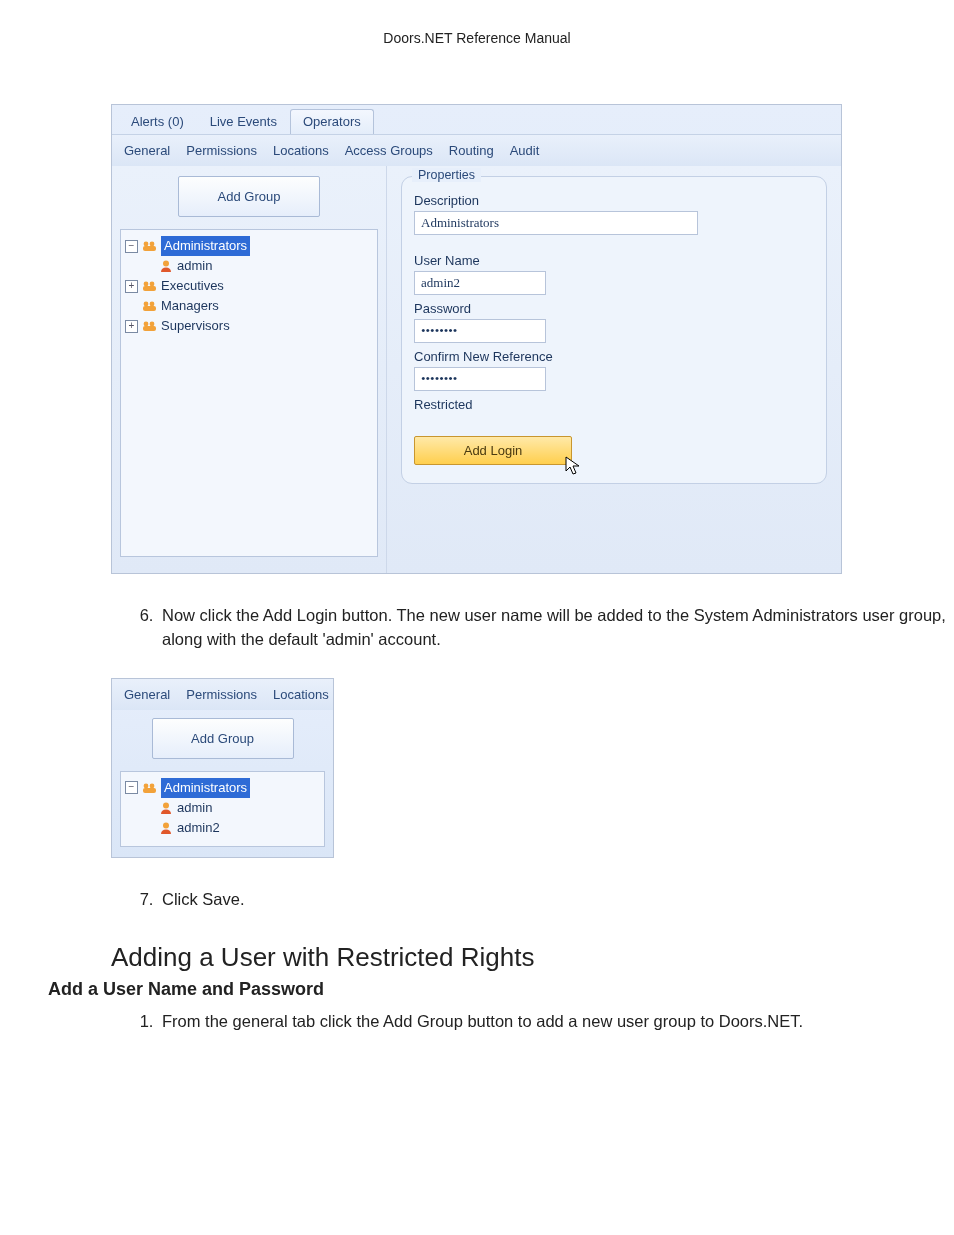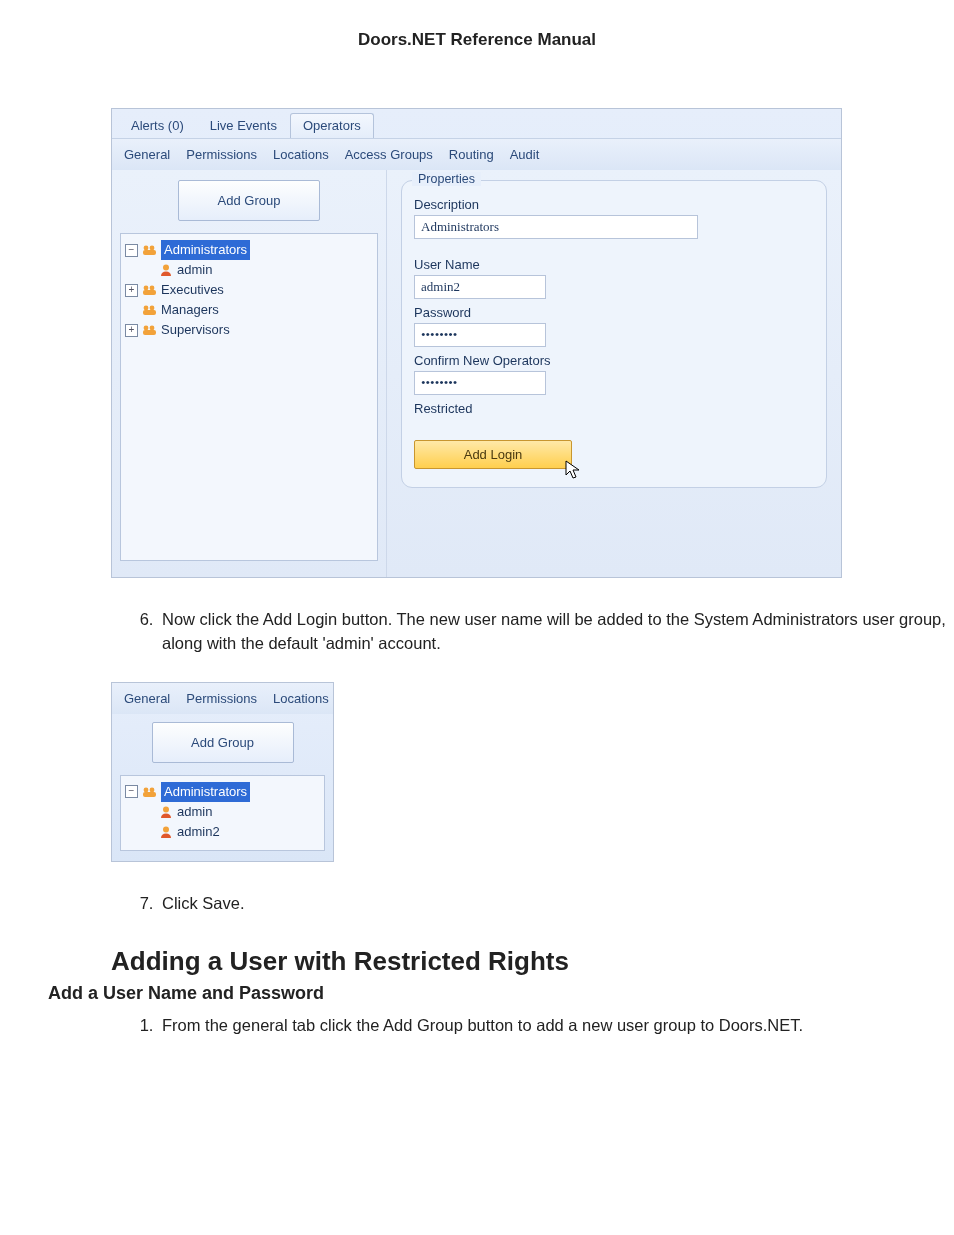"Doors.NET Reference Manual" .doc-title { font-size: 17px -> 14px; font-weight: 700 -> 400 }
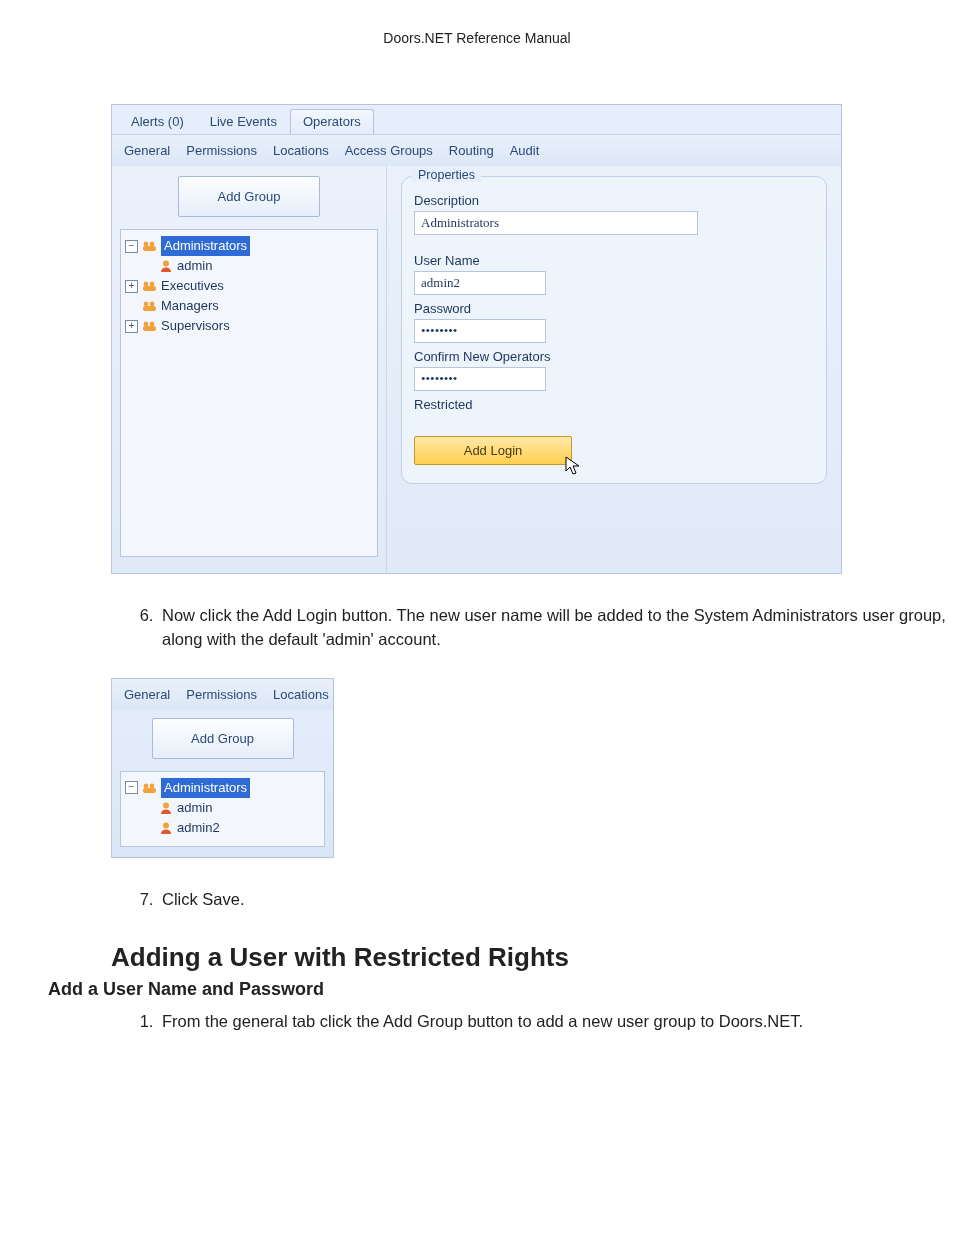"Confirm New Operators" div.flbl { text: Operators -> Reference }
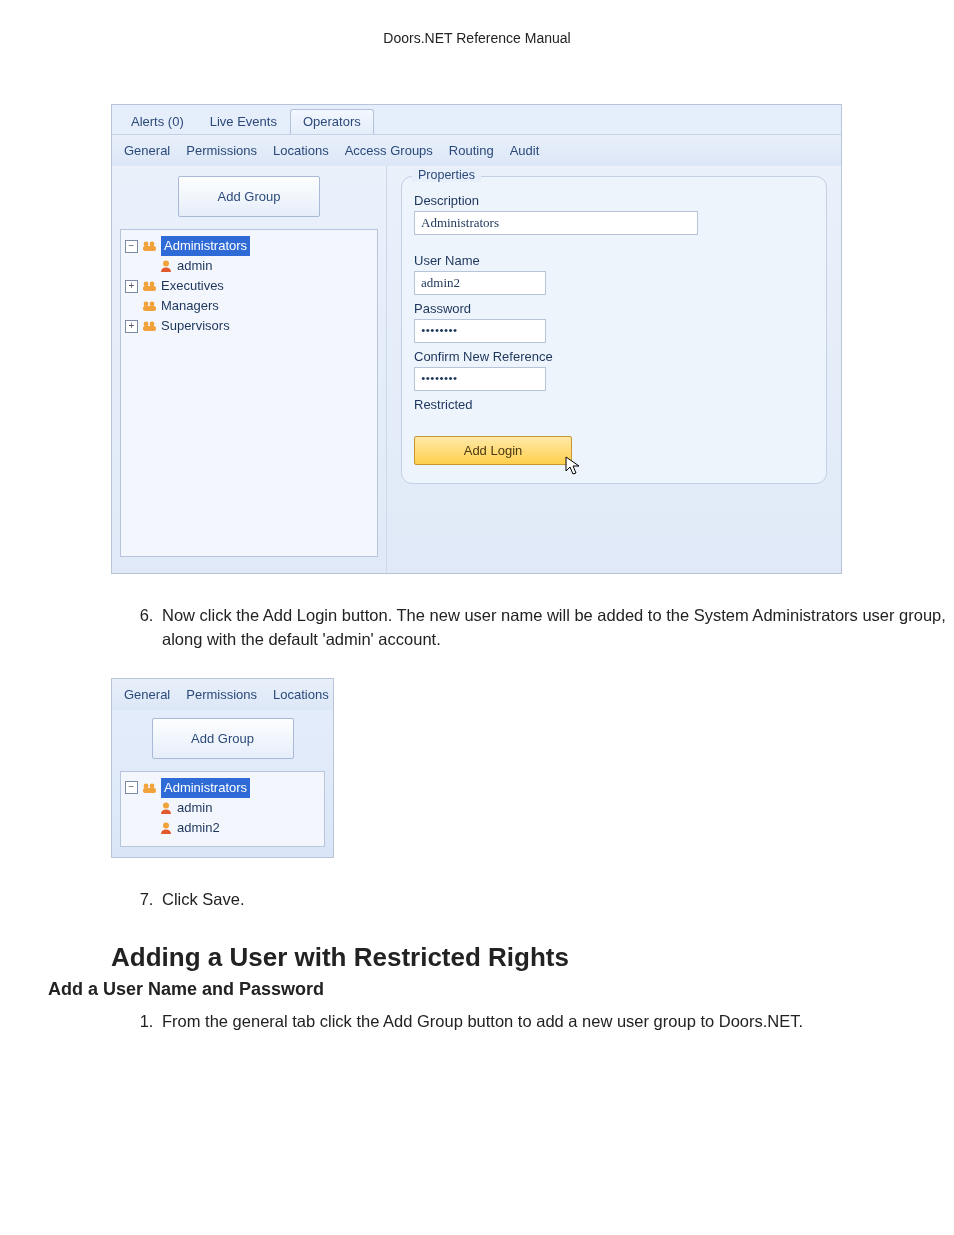"Adding a User with Restricted" h2.doc { font-weight: 700 -> 400 }
